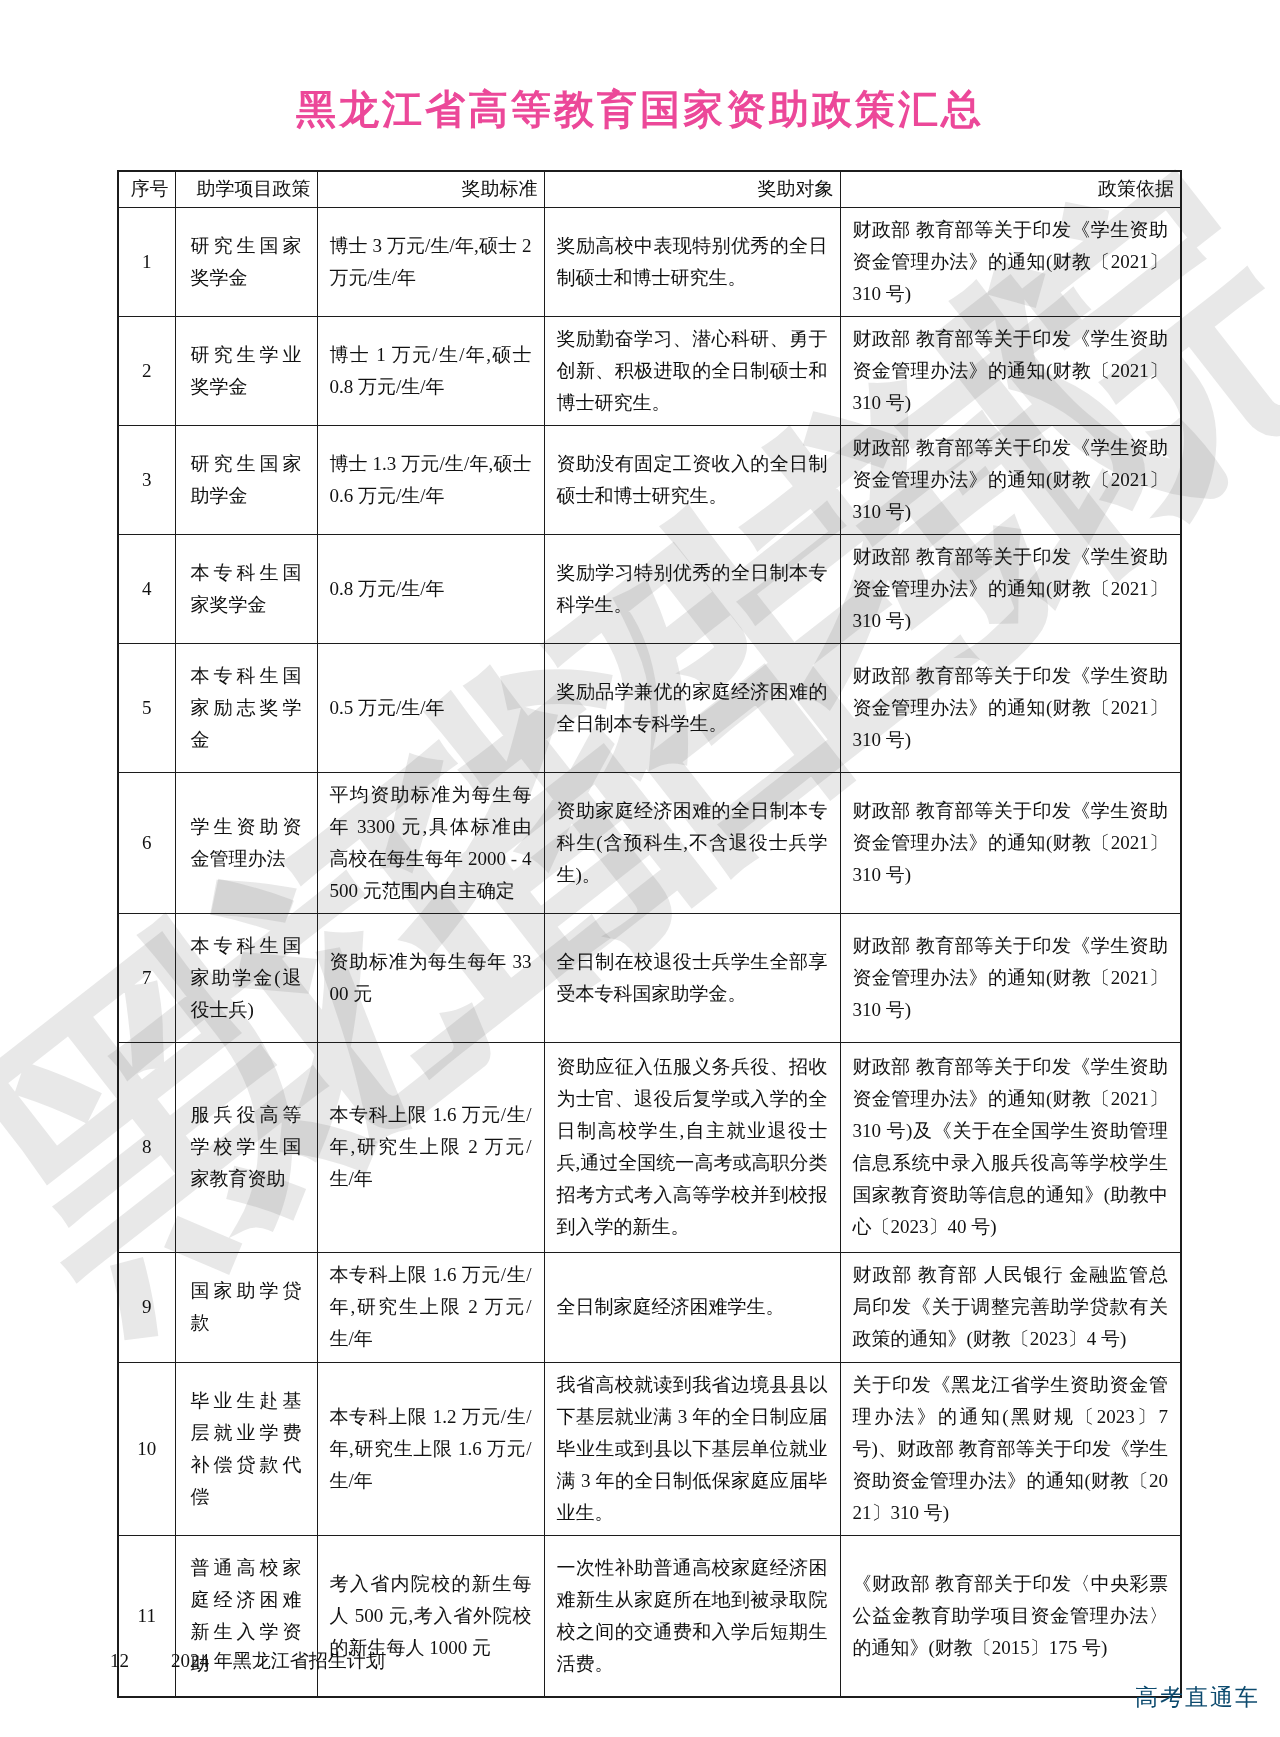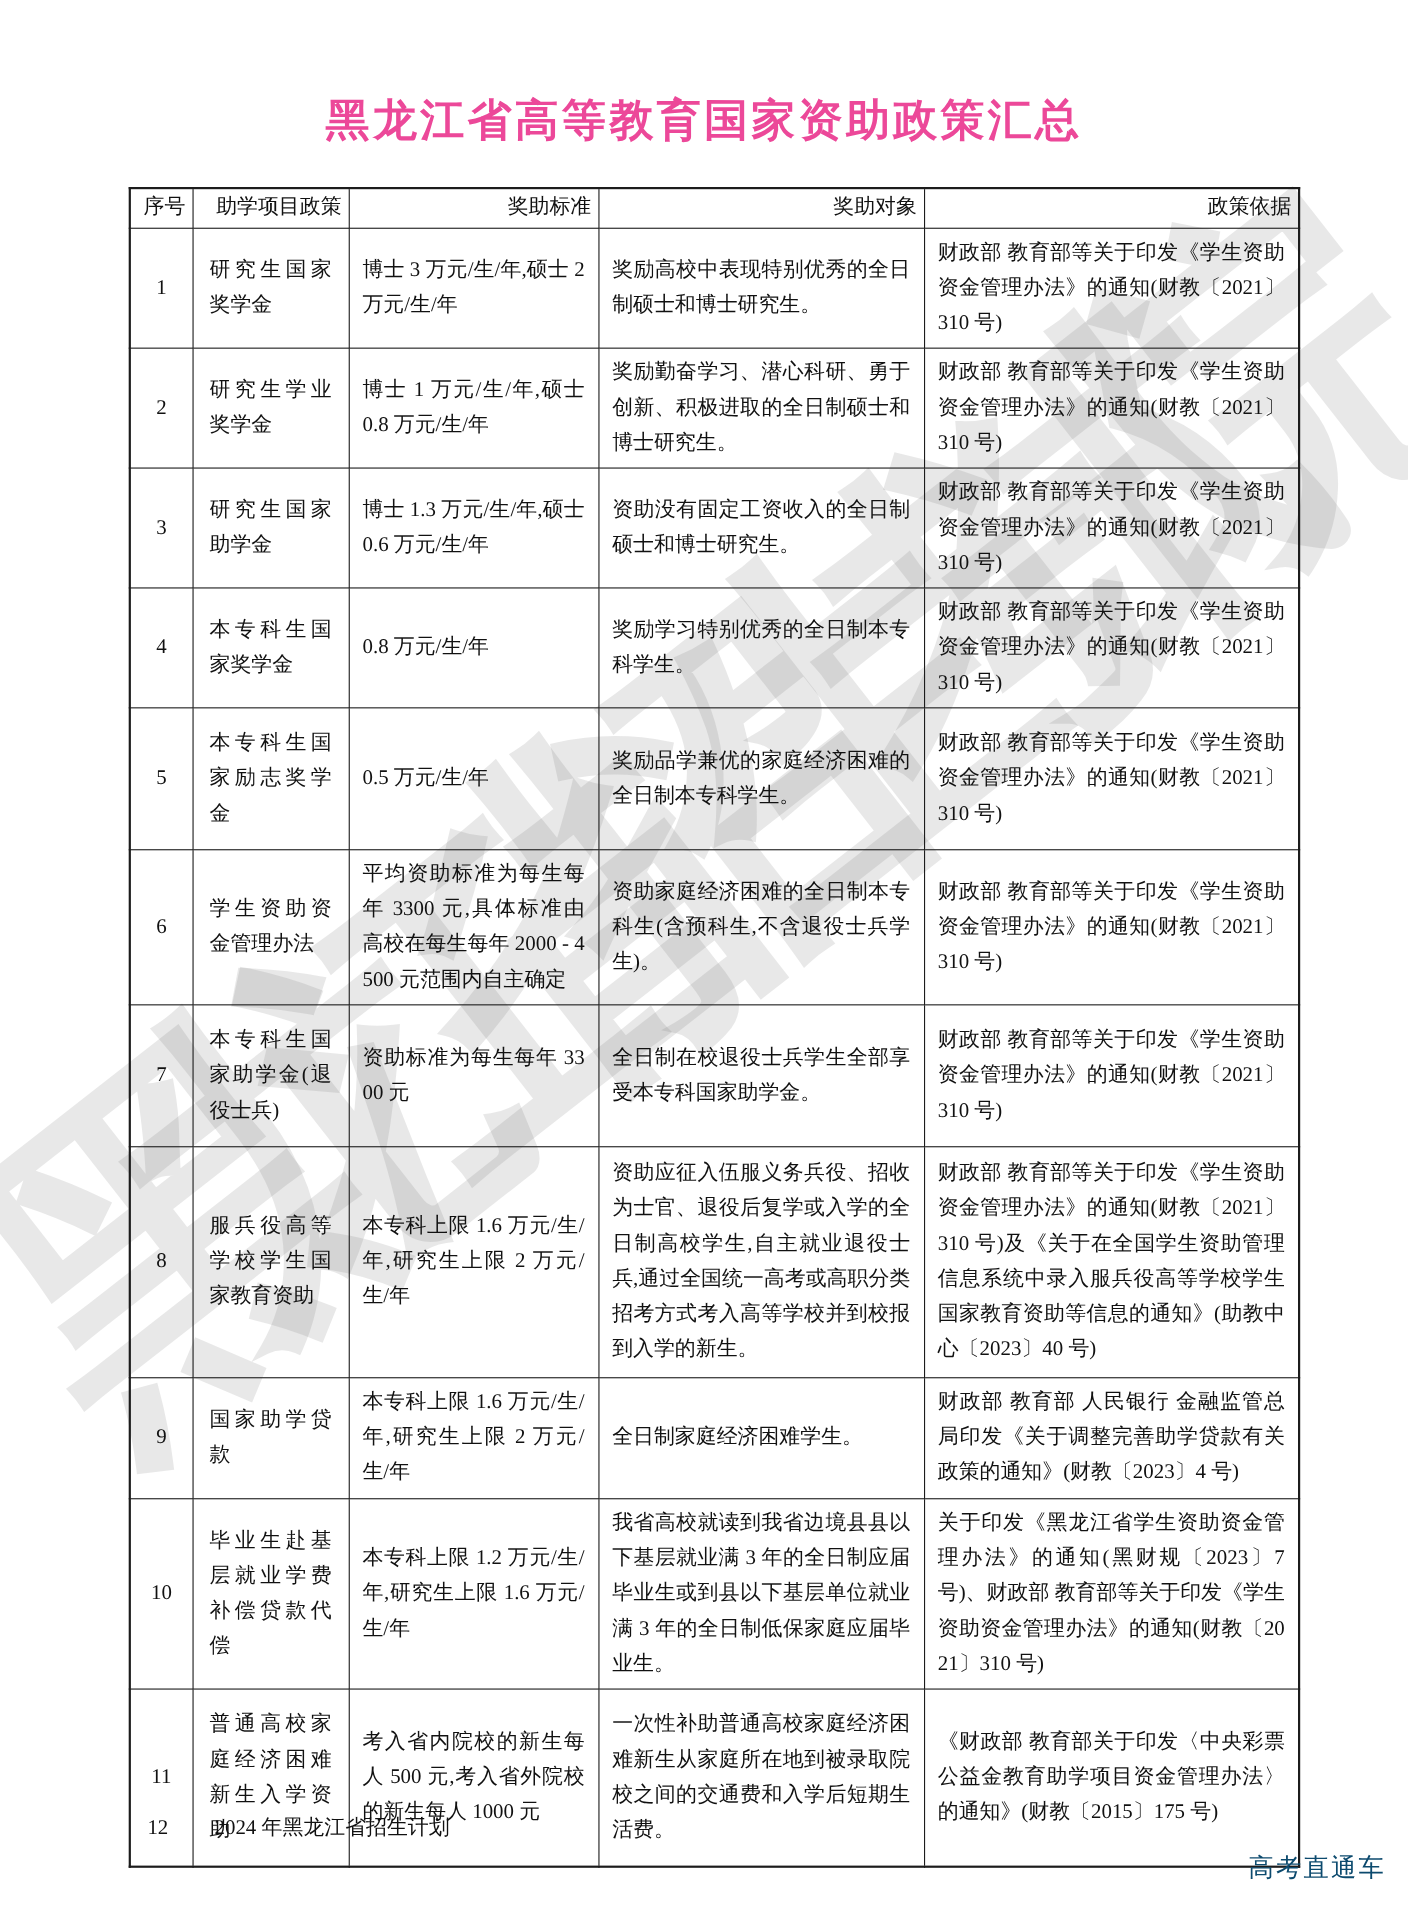"12" .footer { margin-left: 24px -> none }
